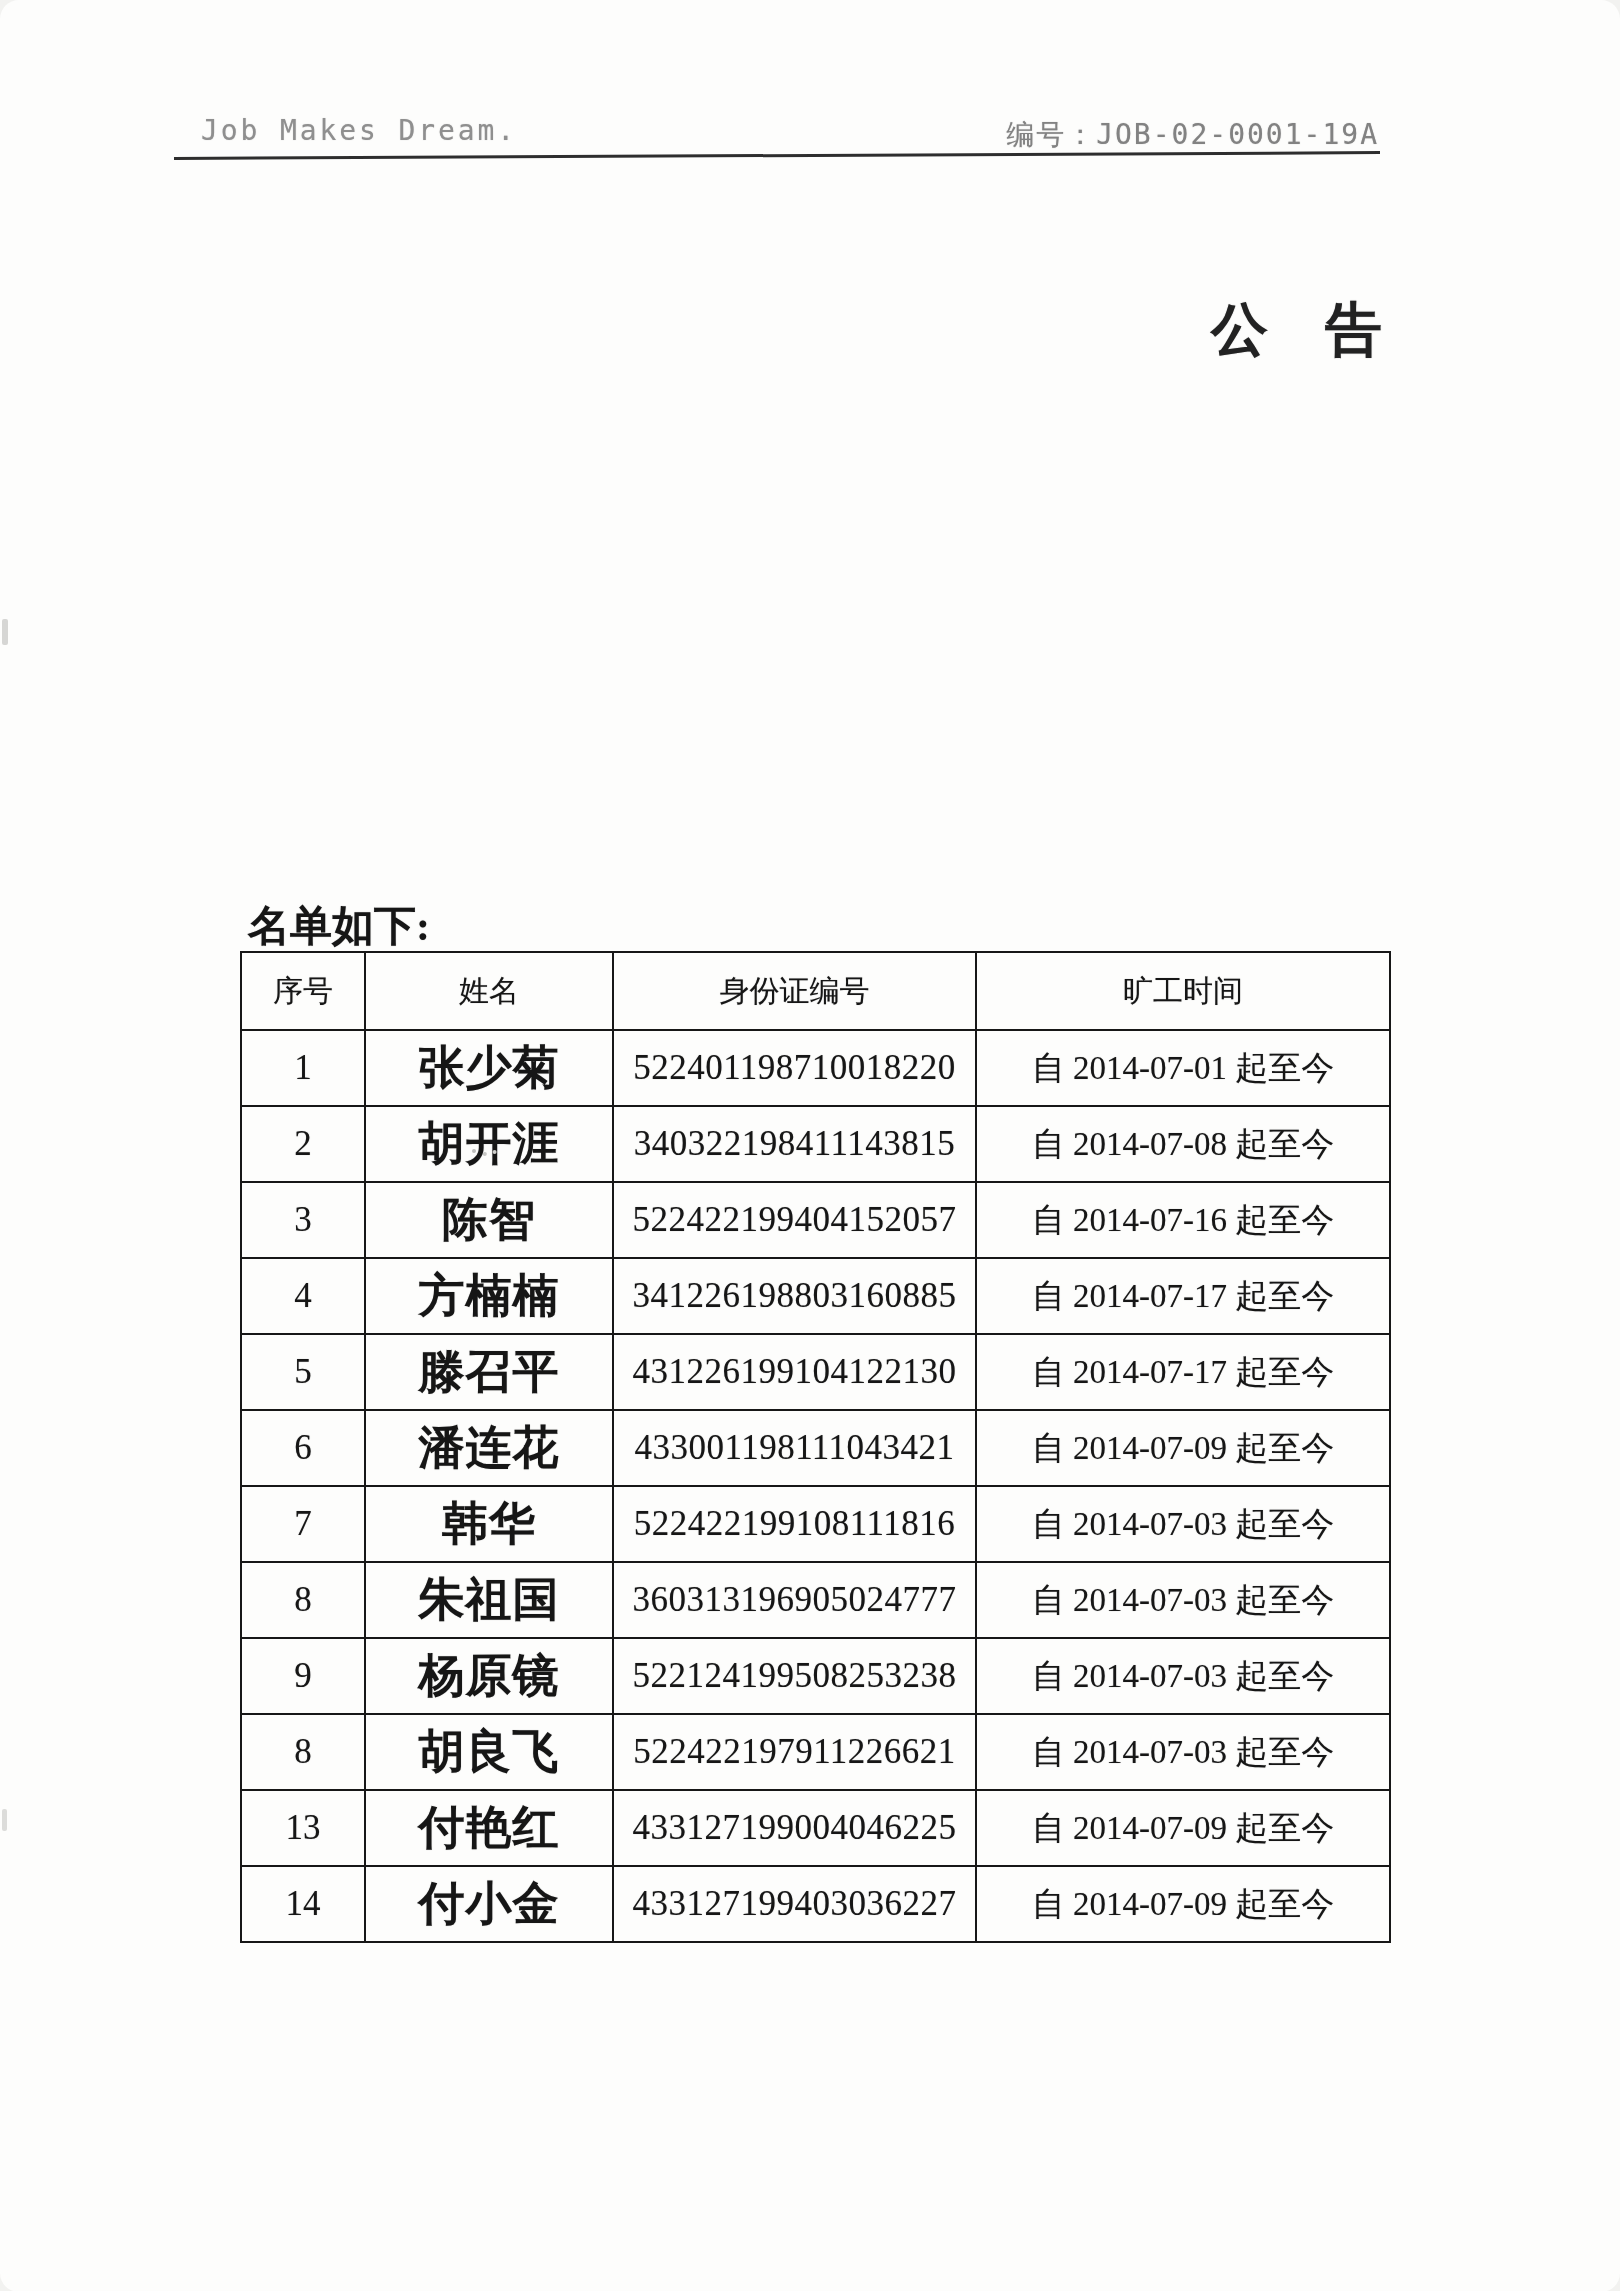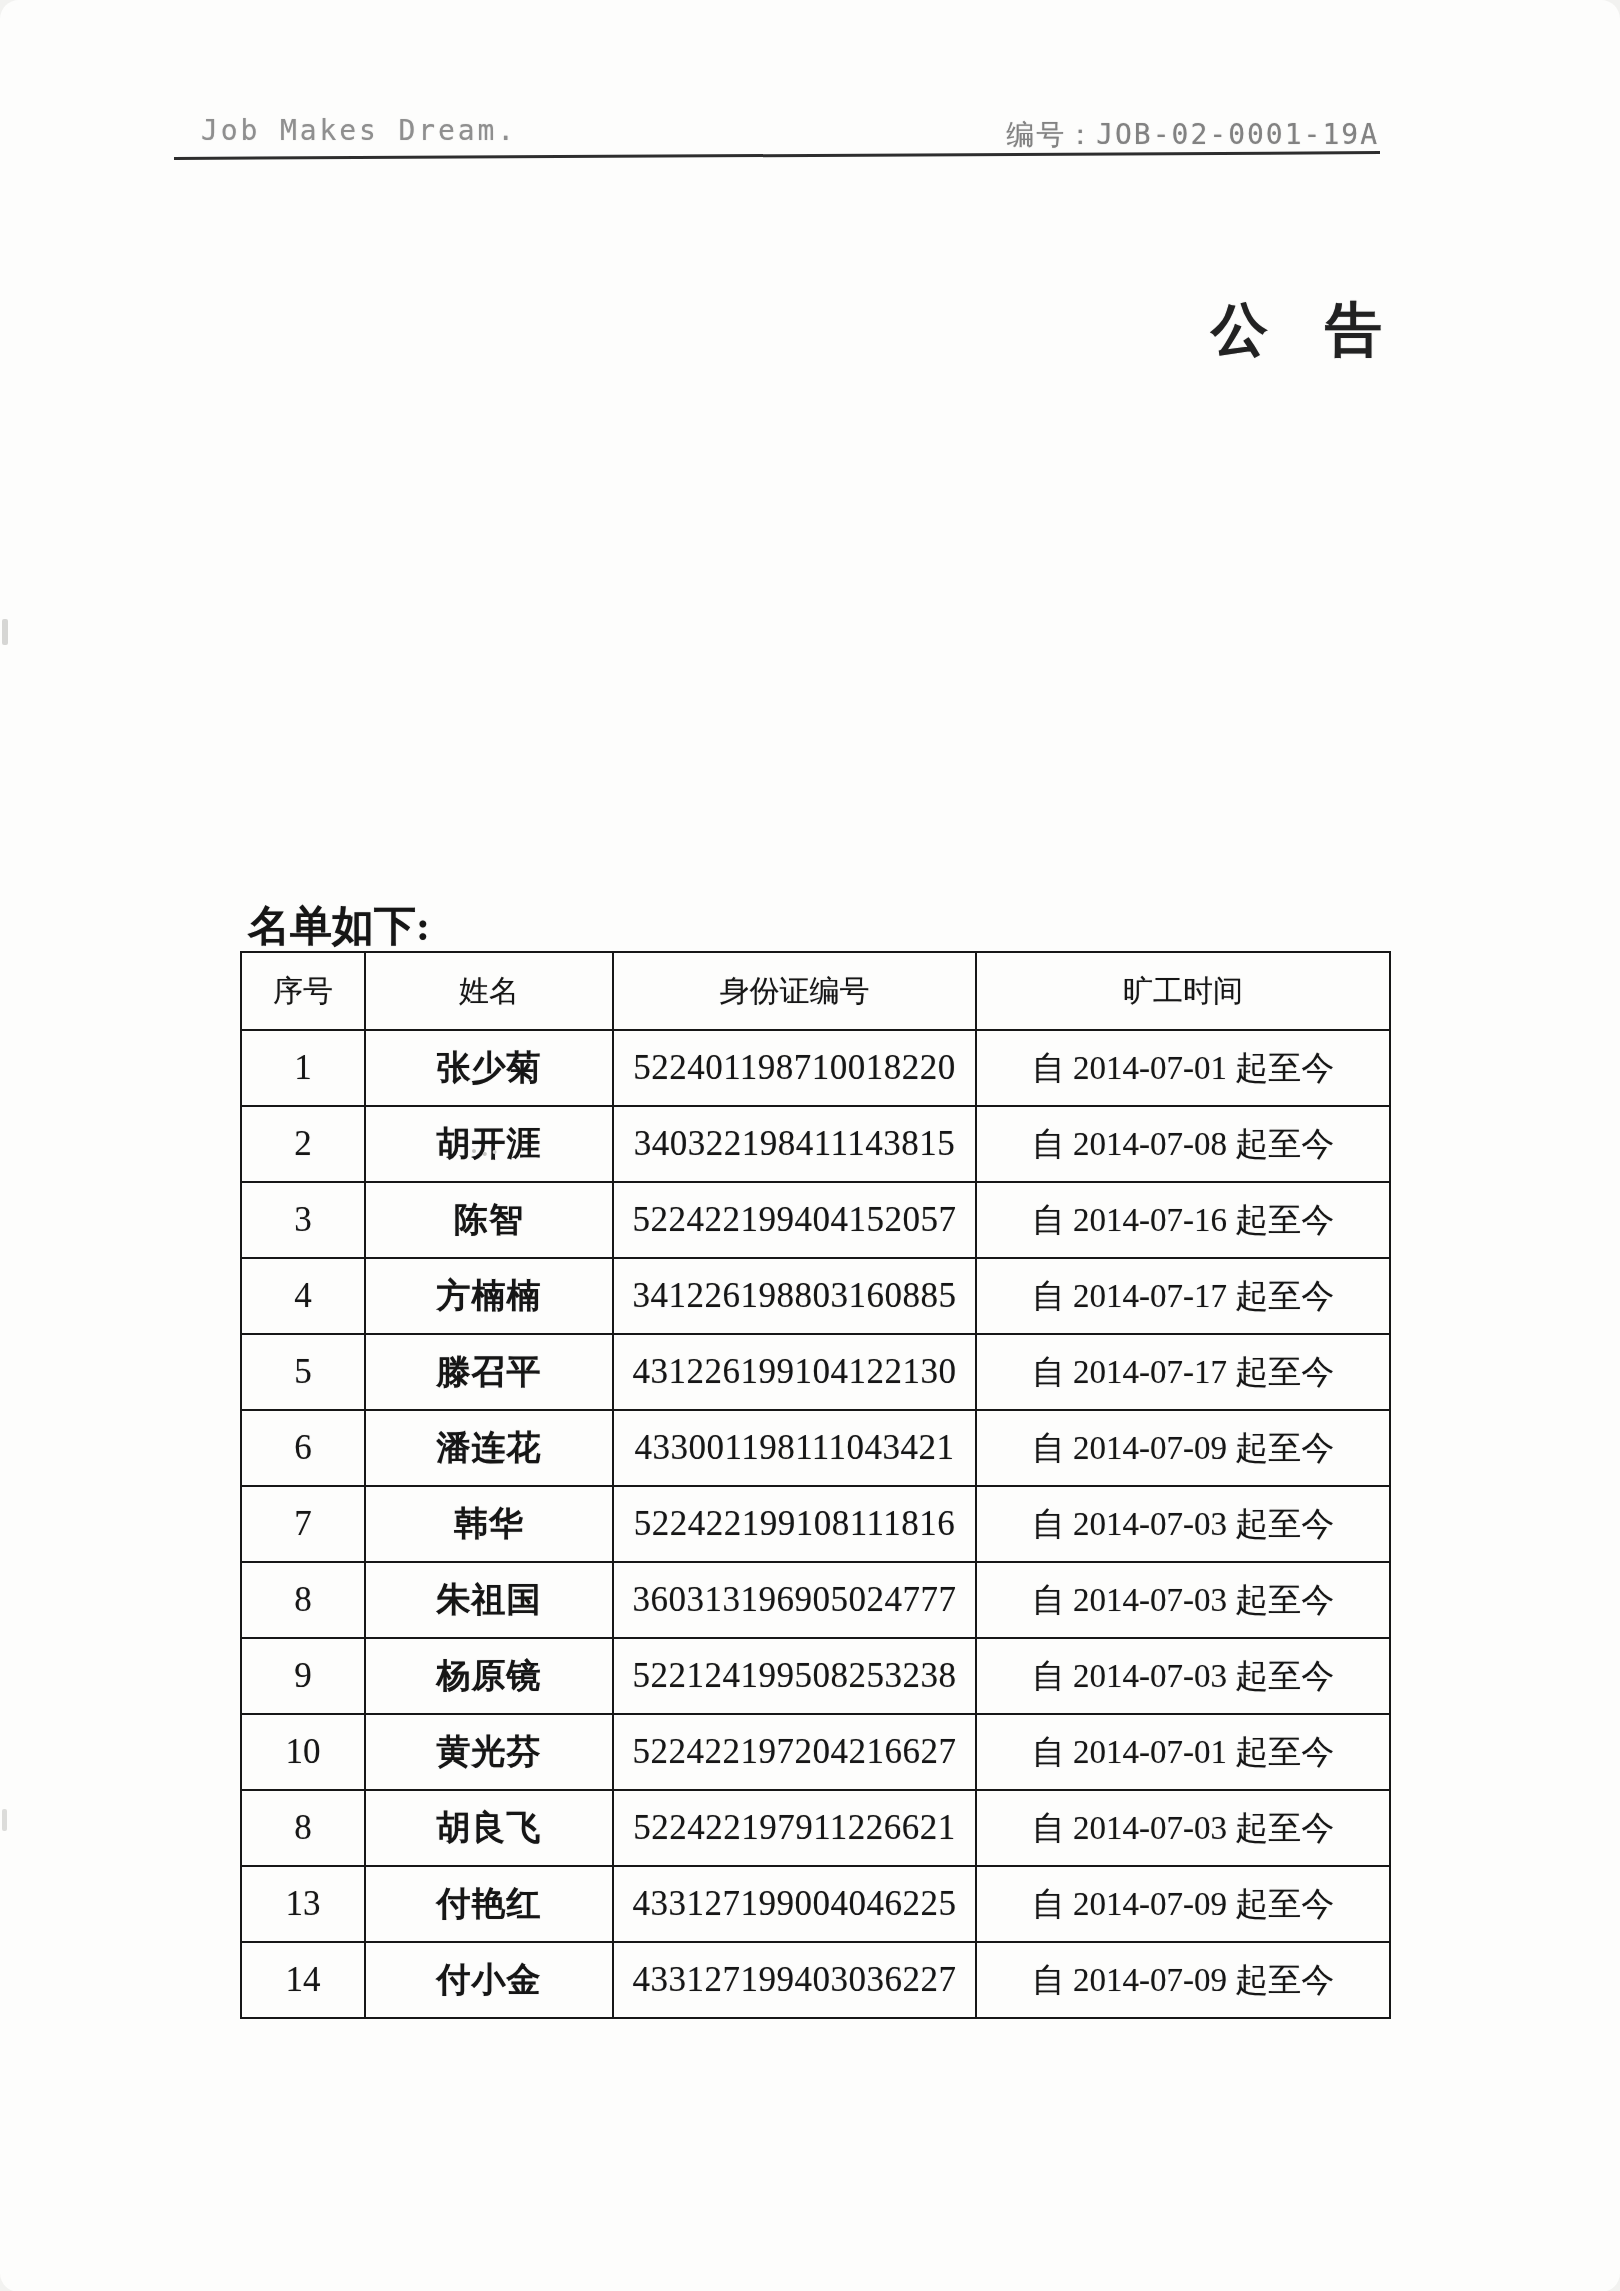"张少菊" td.c-name { font-size: 34px -> 46px }
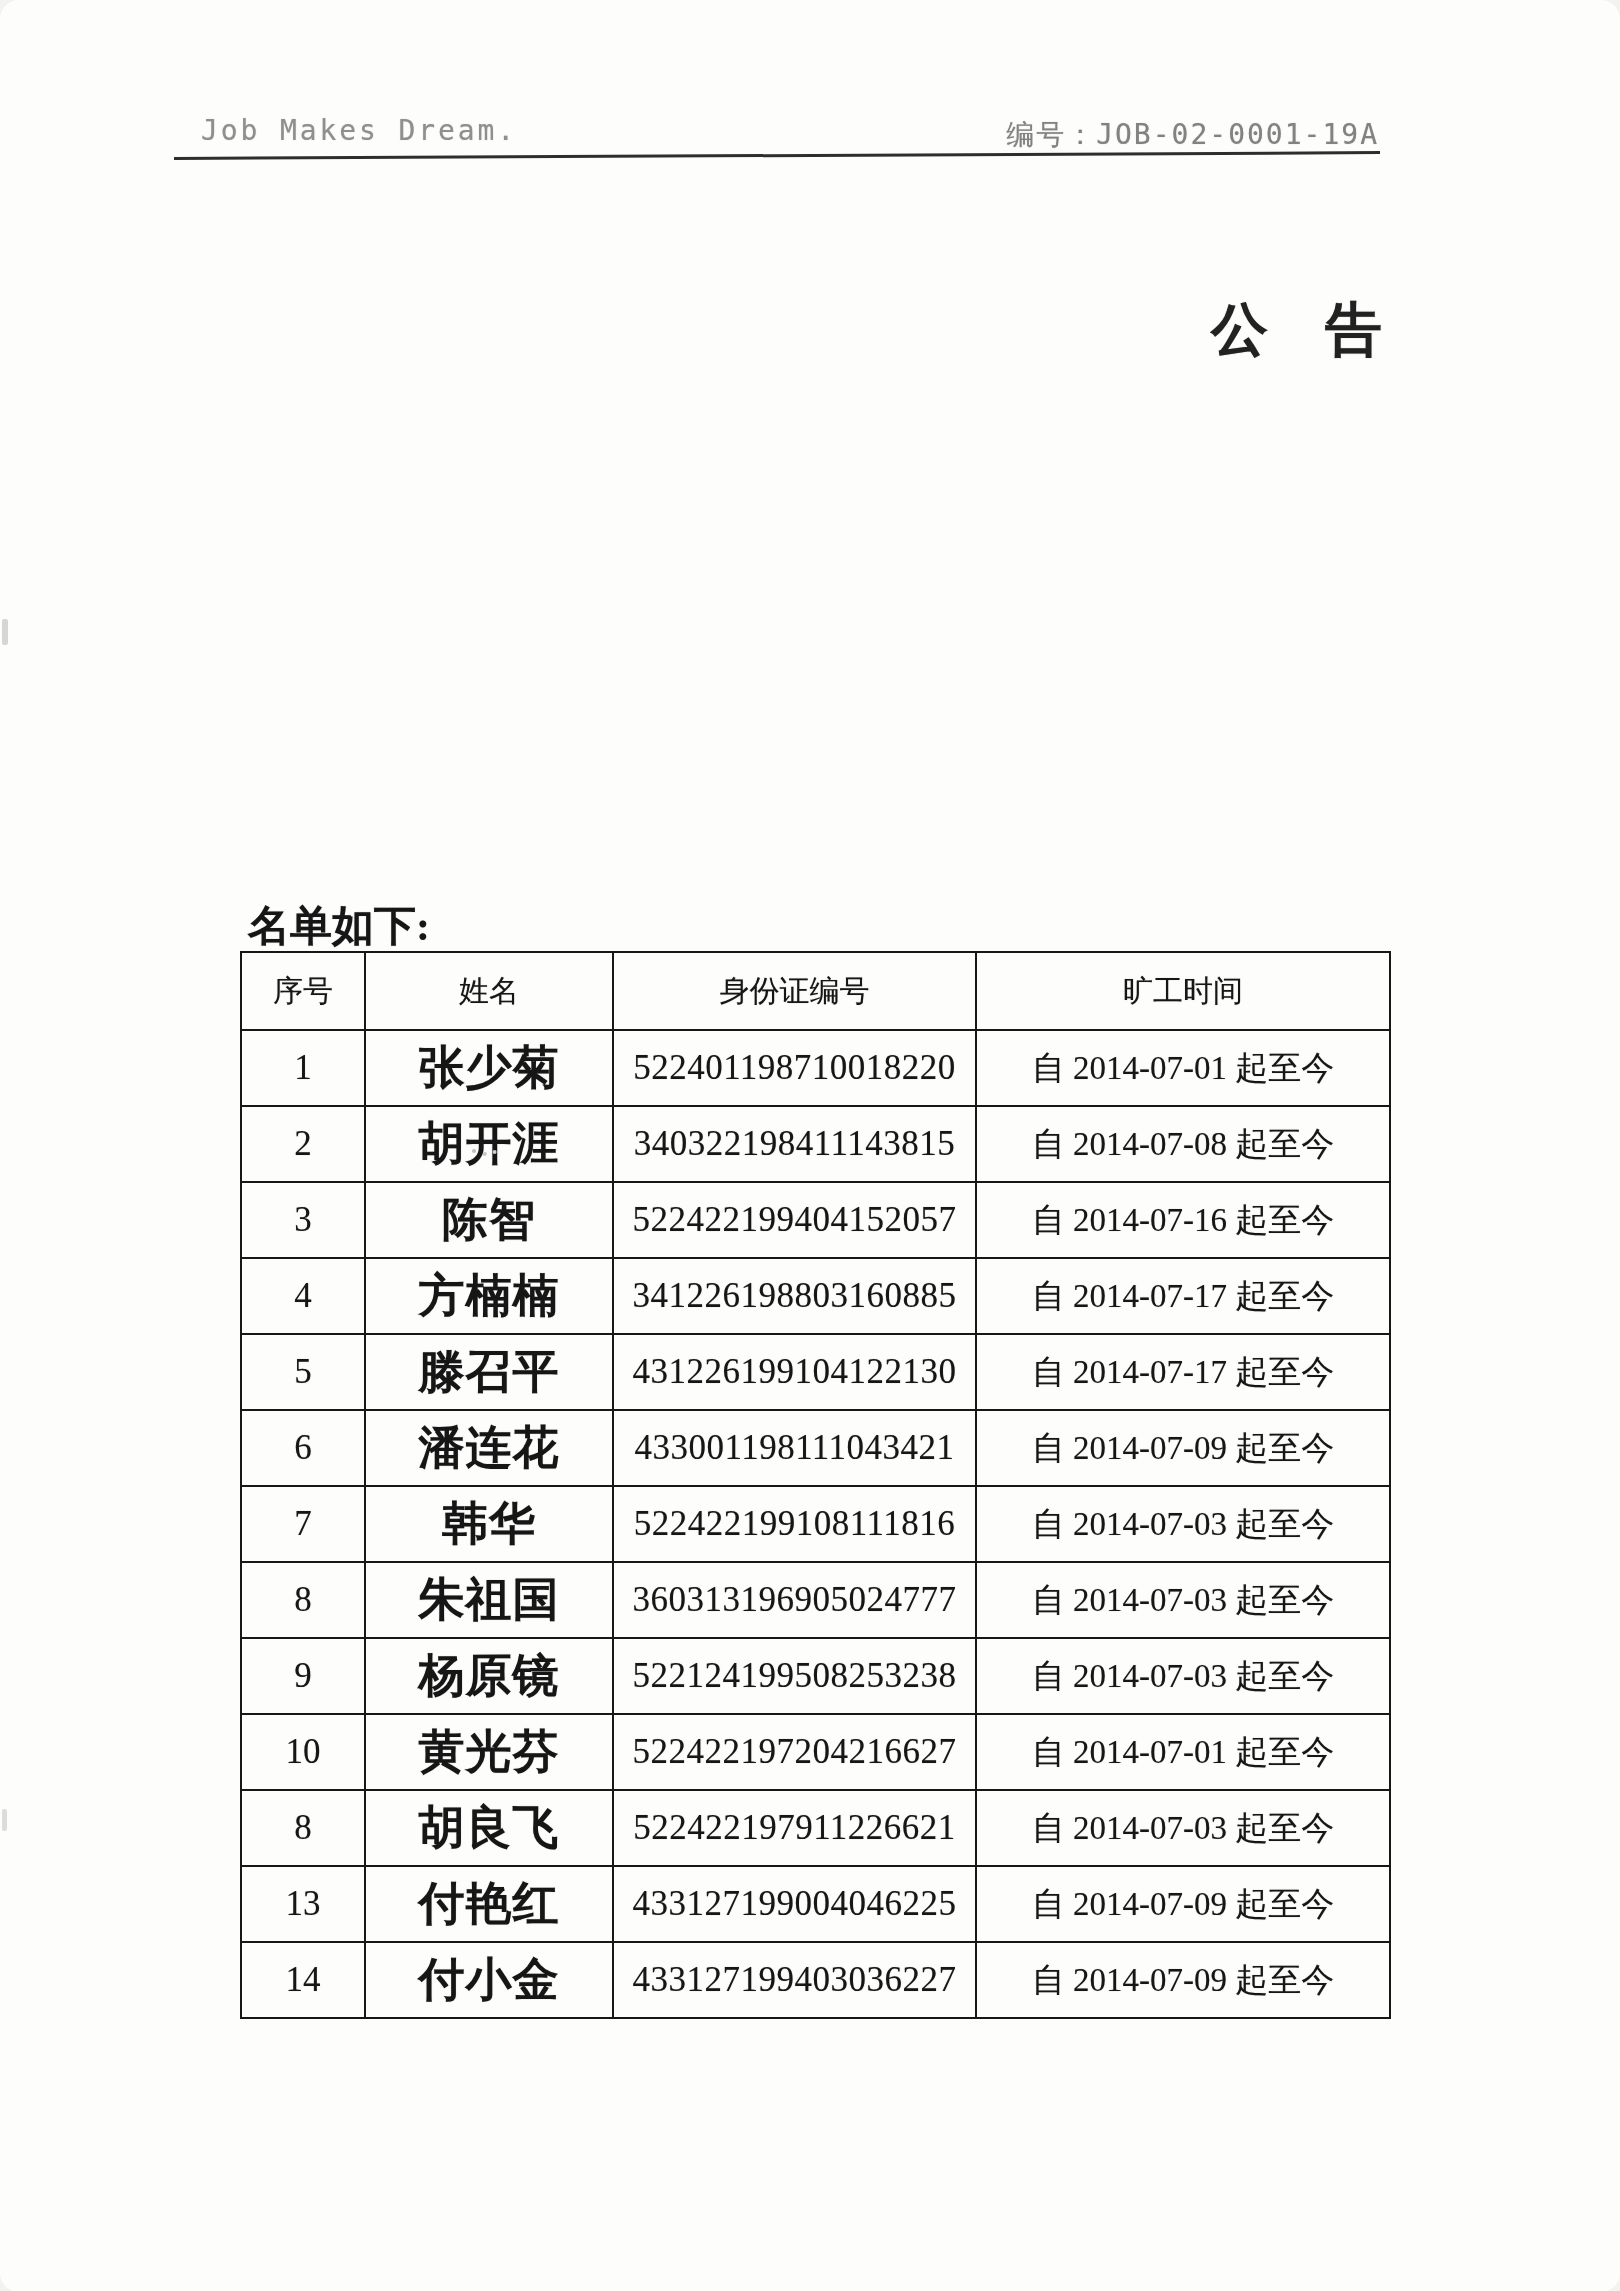"10" tr { html: <tr> <td>10</td> <td>黄光芬</td> <td>522422197204216627</td> <td>自 2014-07-01 起至今</td> </tr> -> none }
